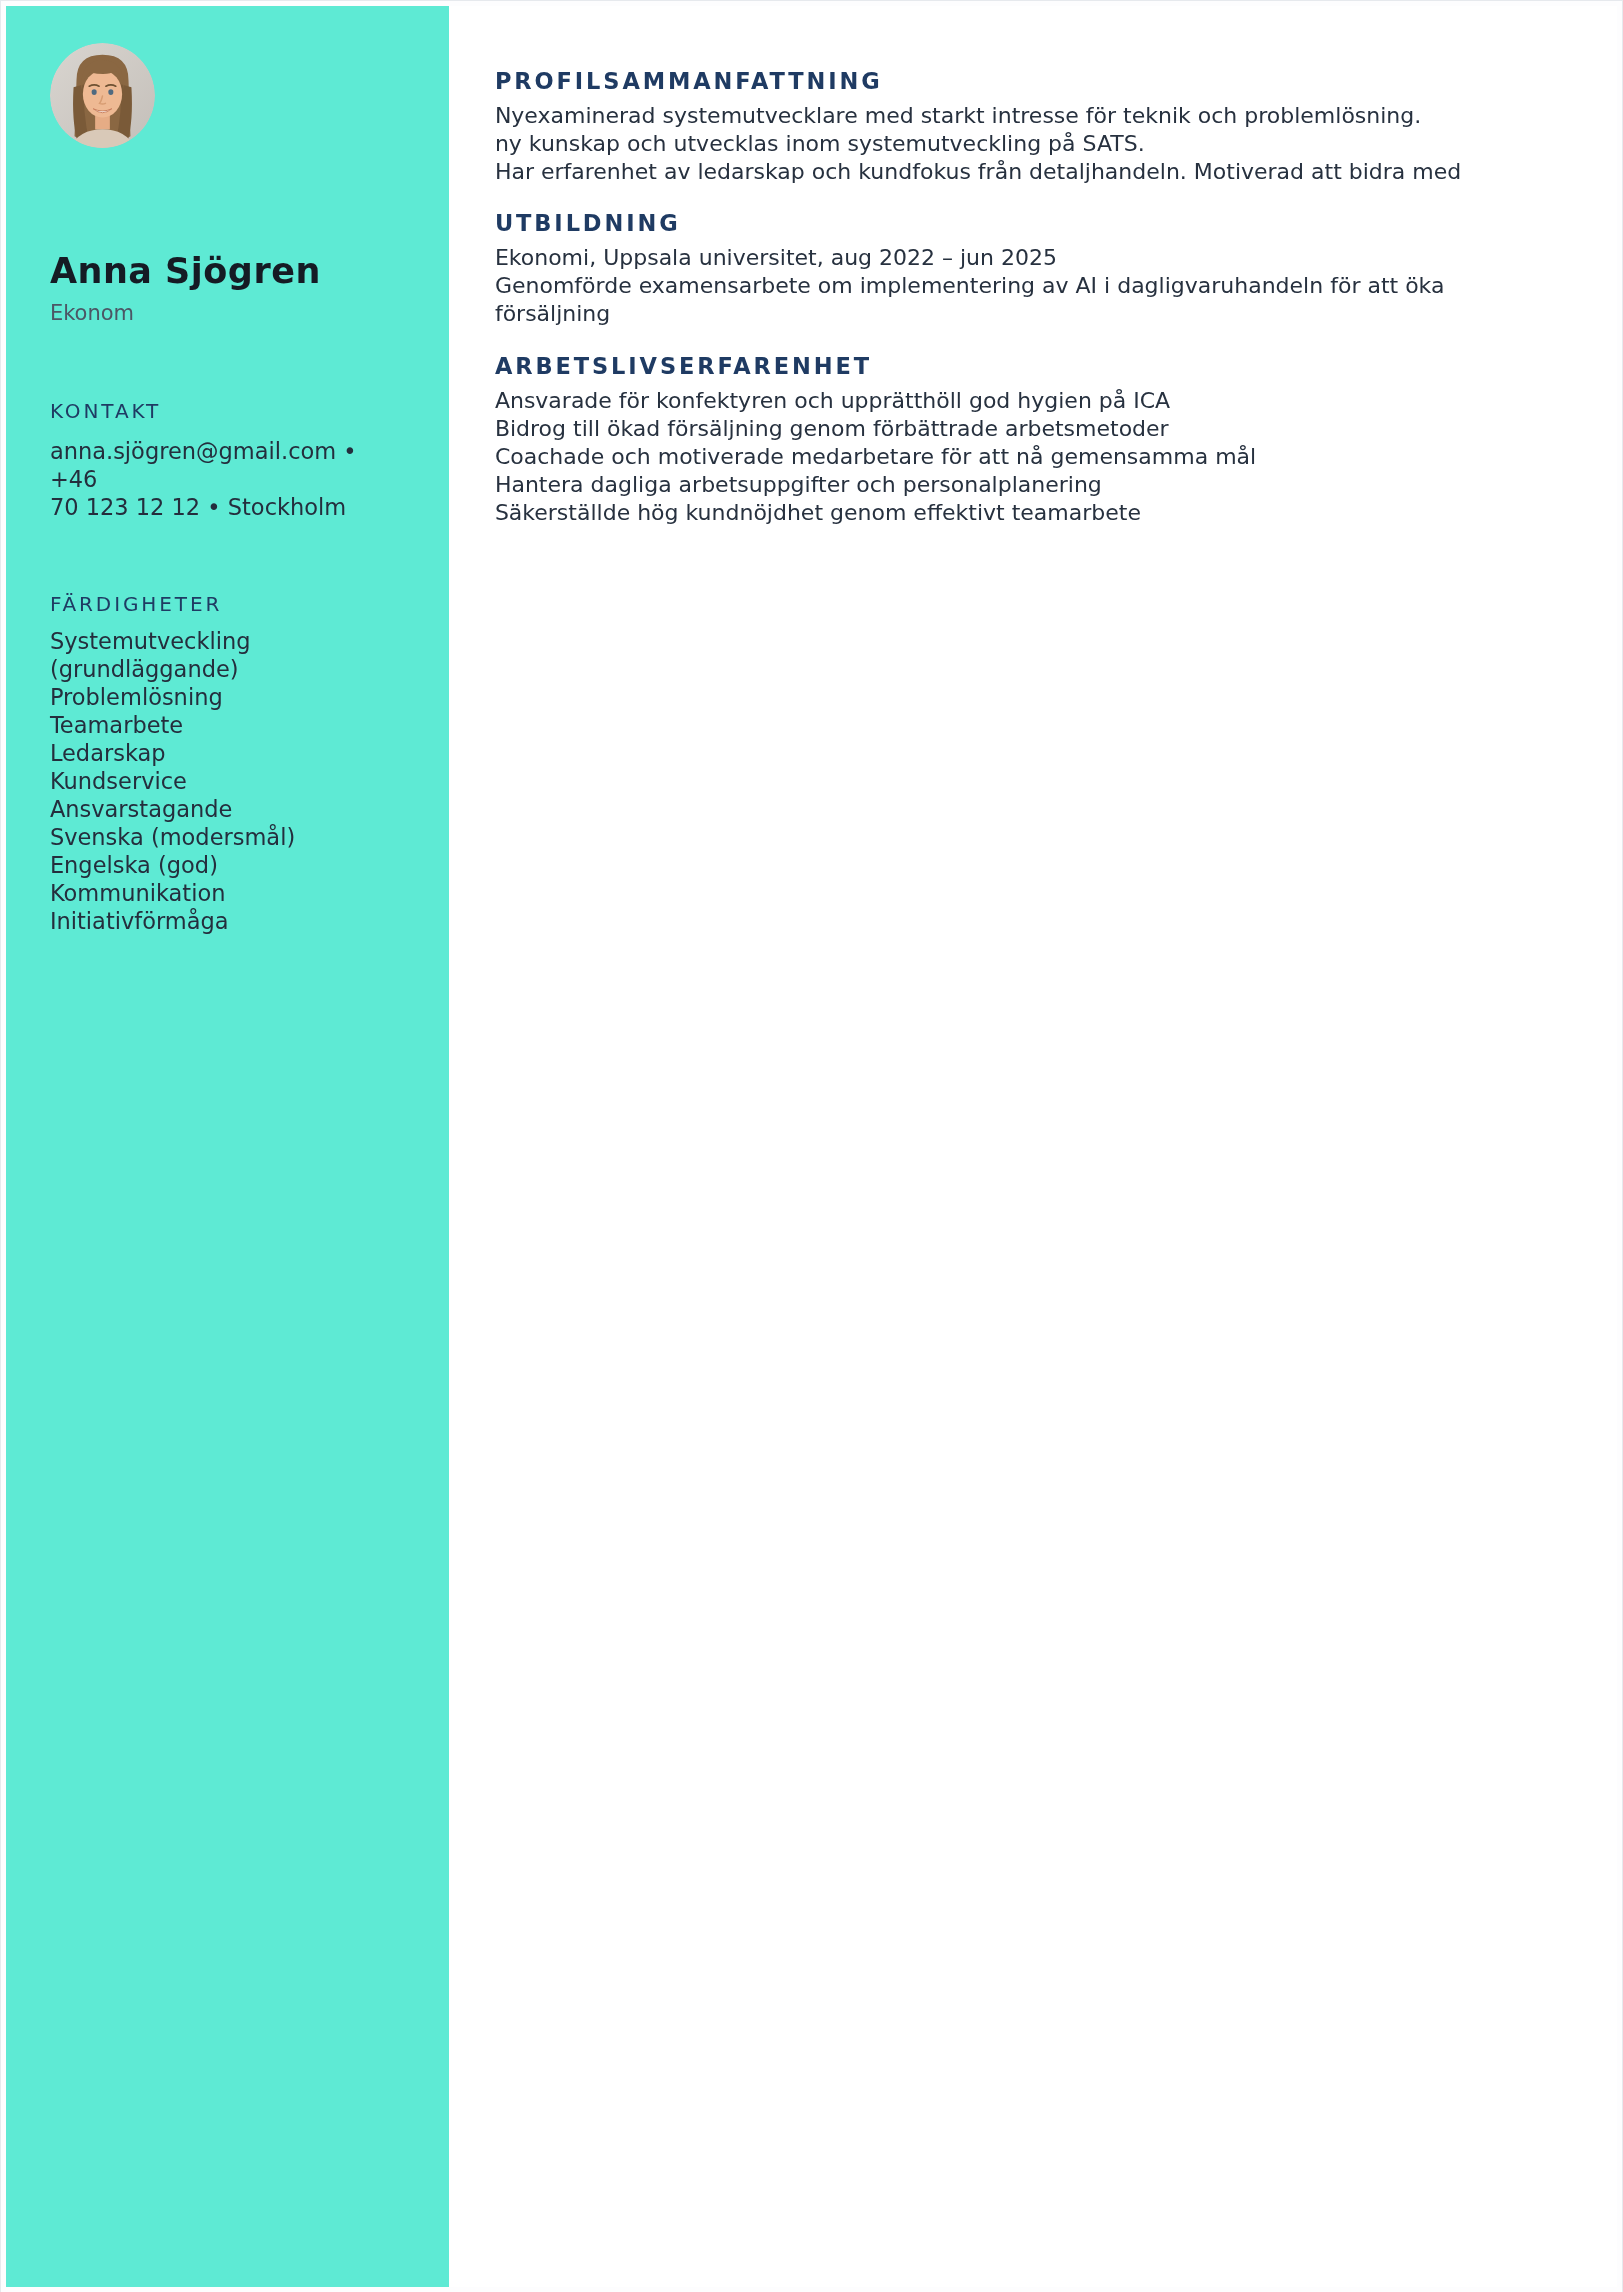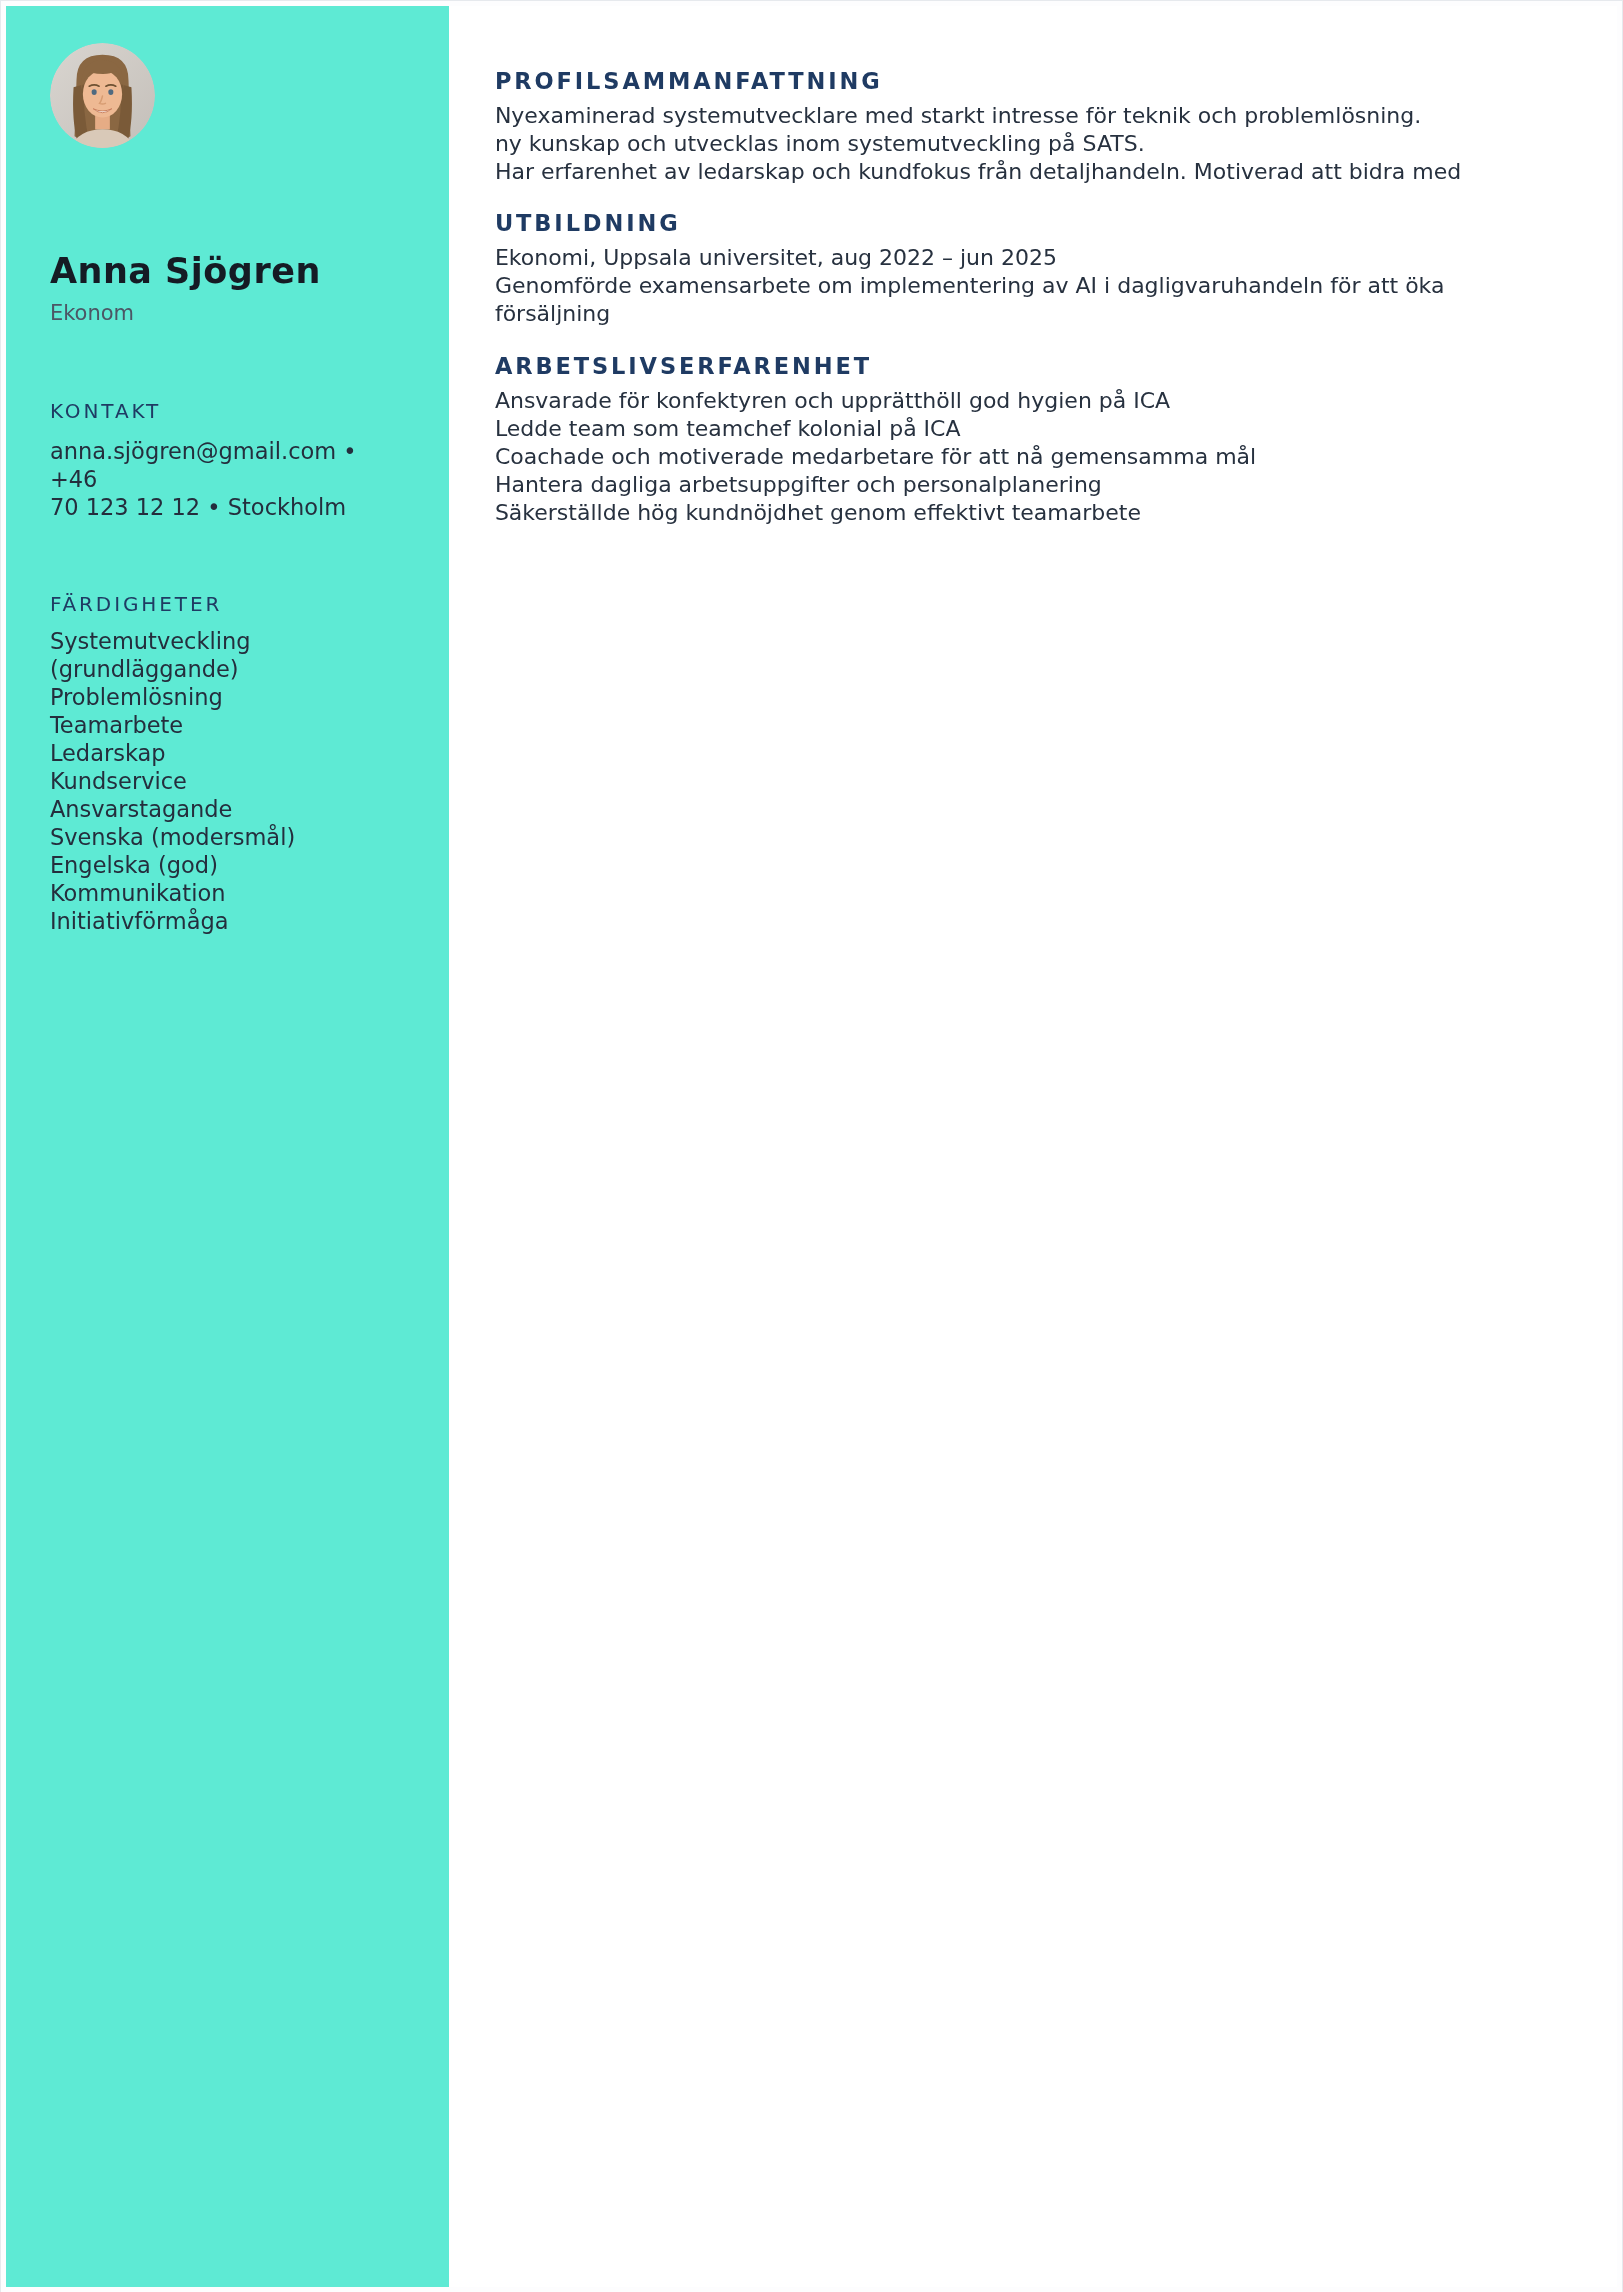"Bidrog till ökad försäljning genom" div.section-line { html: none -> <div>Bidrog till ökad försäljning genom förbättrade arbetsmetoder</div> }
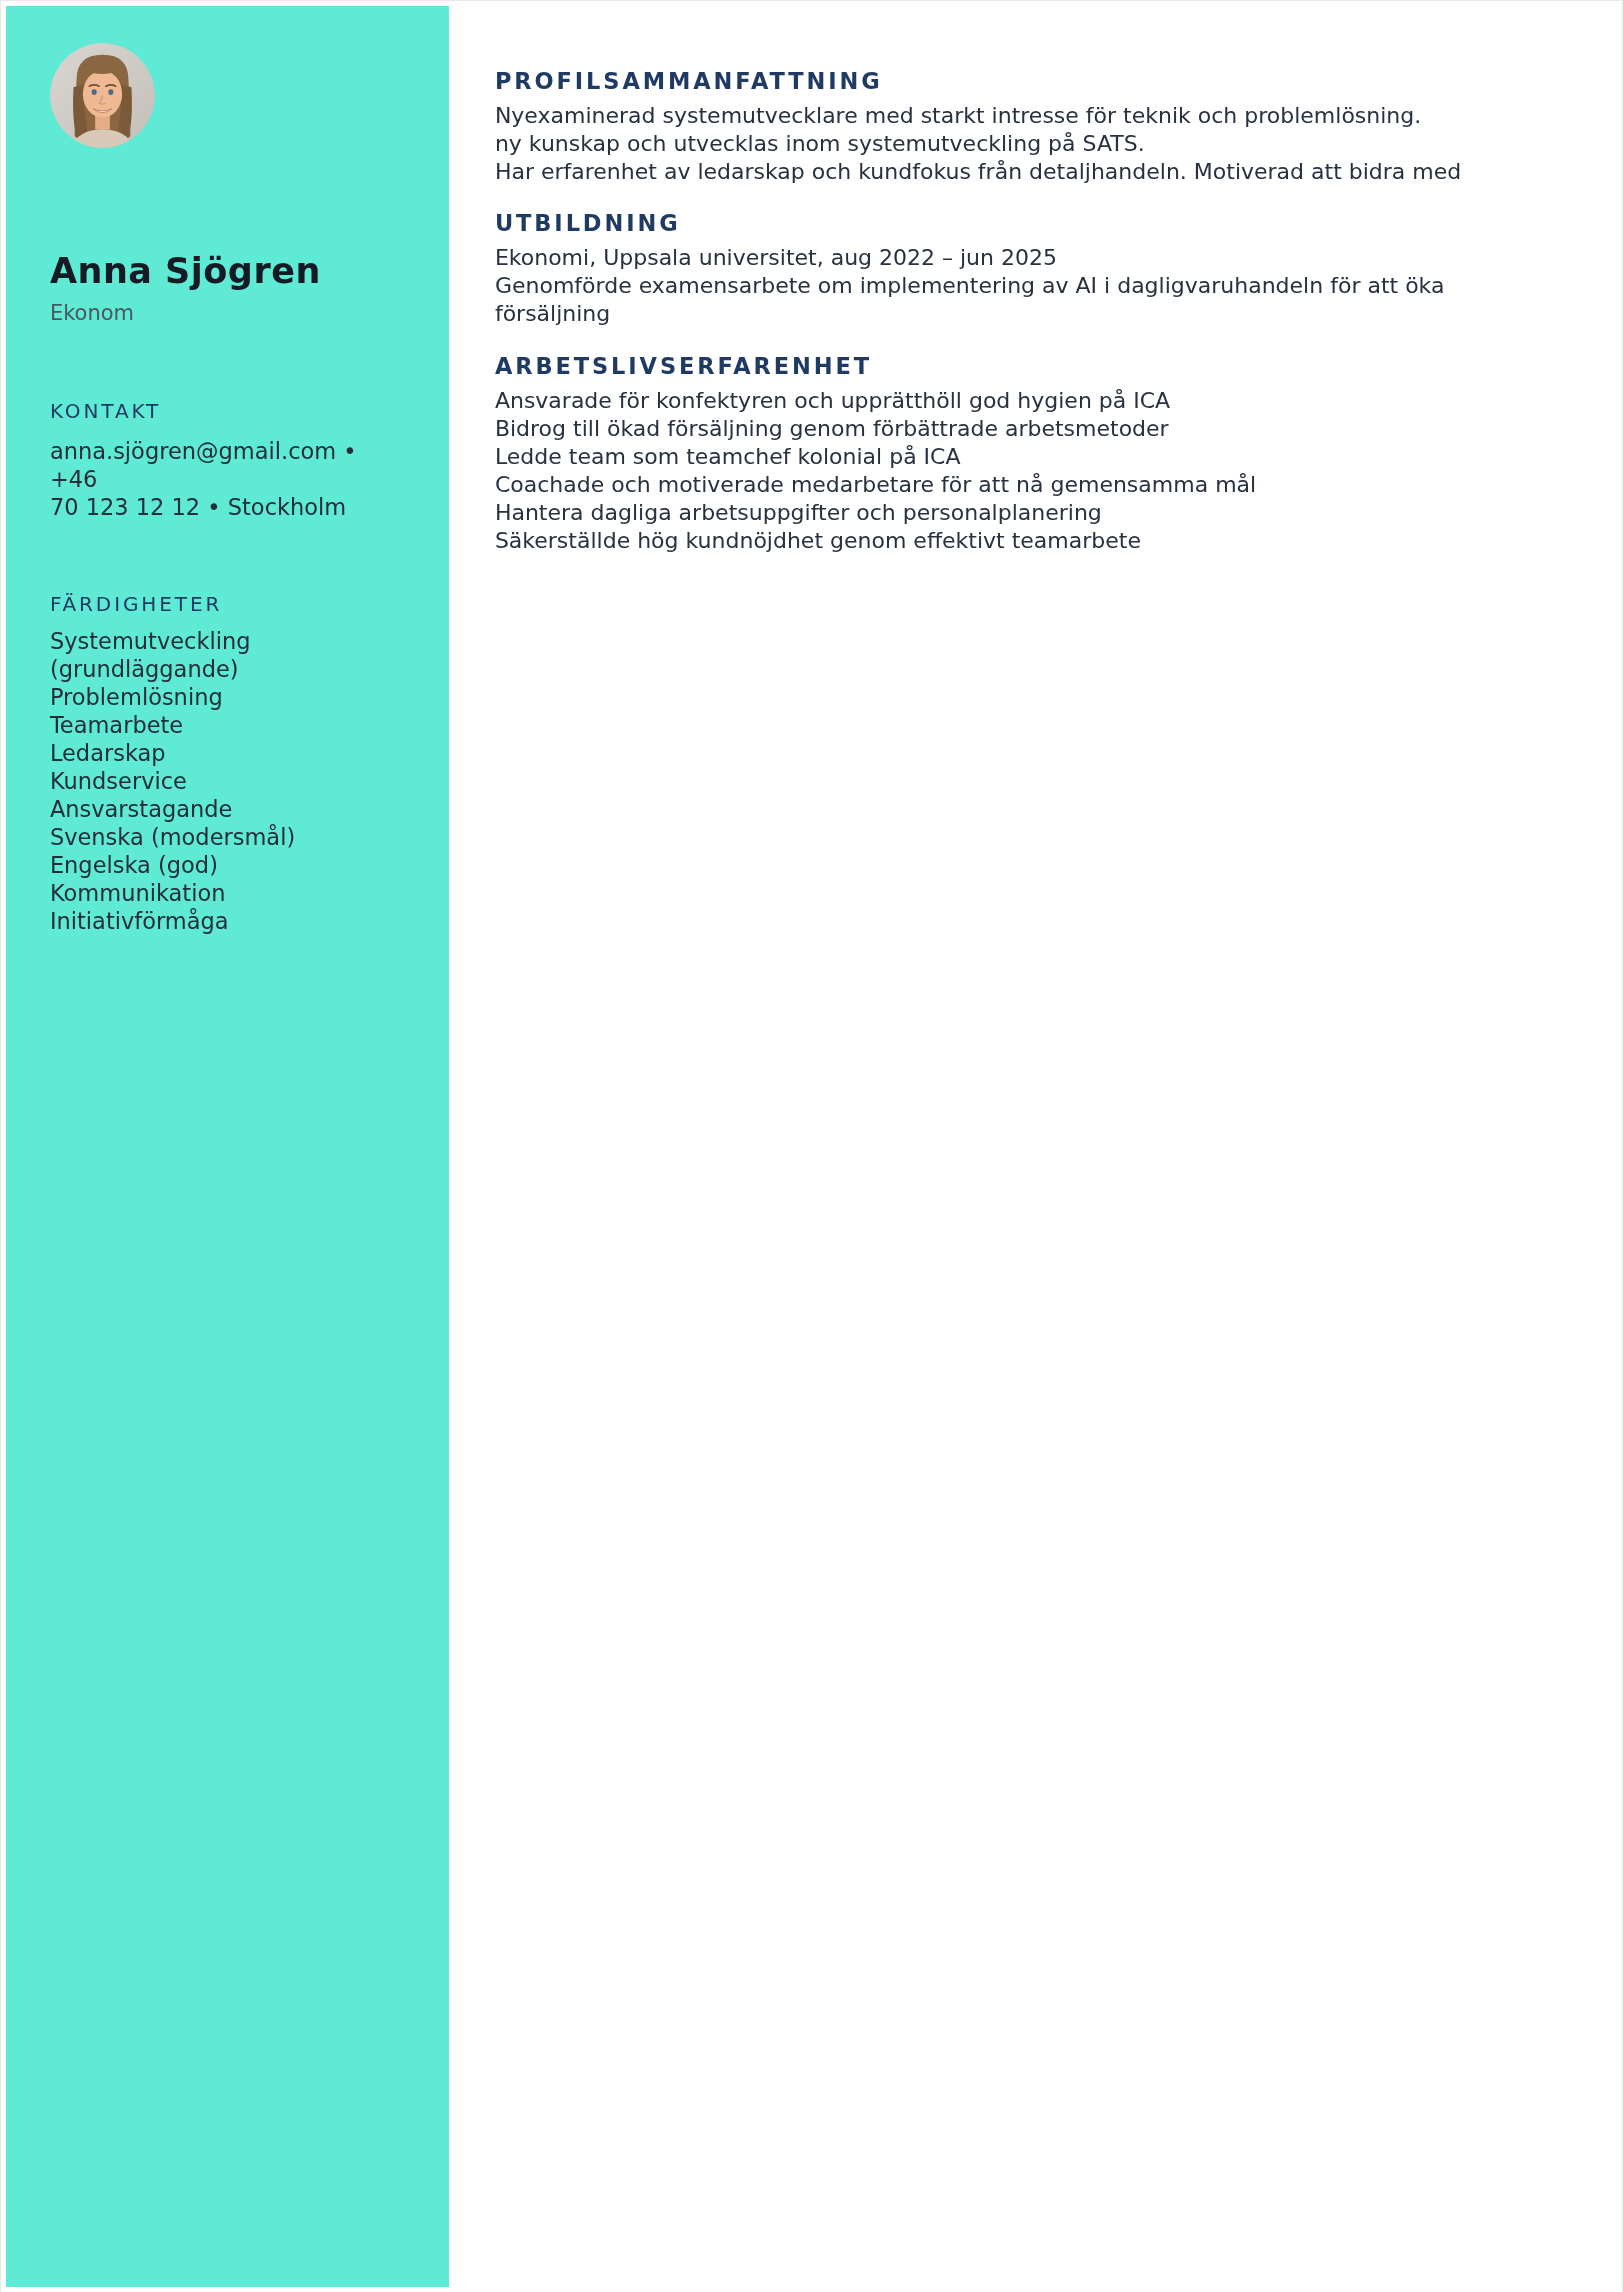"Ledde team som teamchef kolonial" div.section-line { html: <div>Ledde team som teamchef kolonial på ICA</div> -> none }
